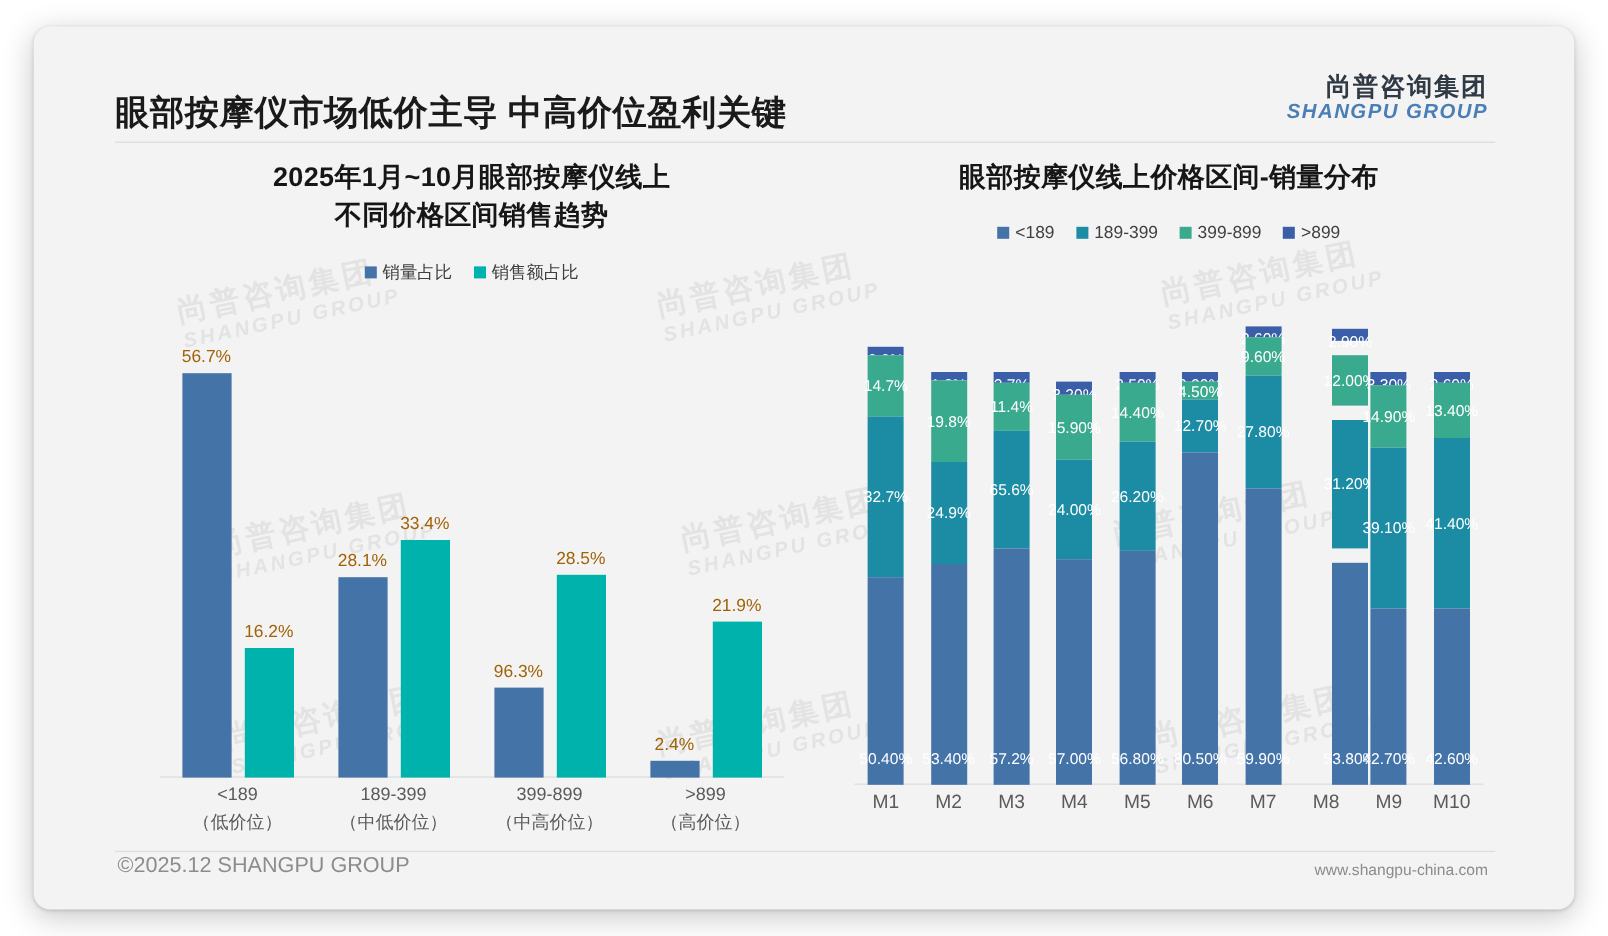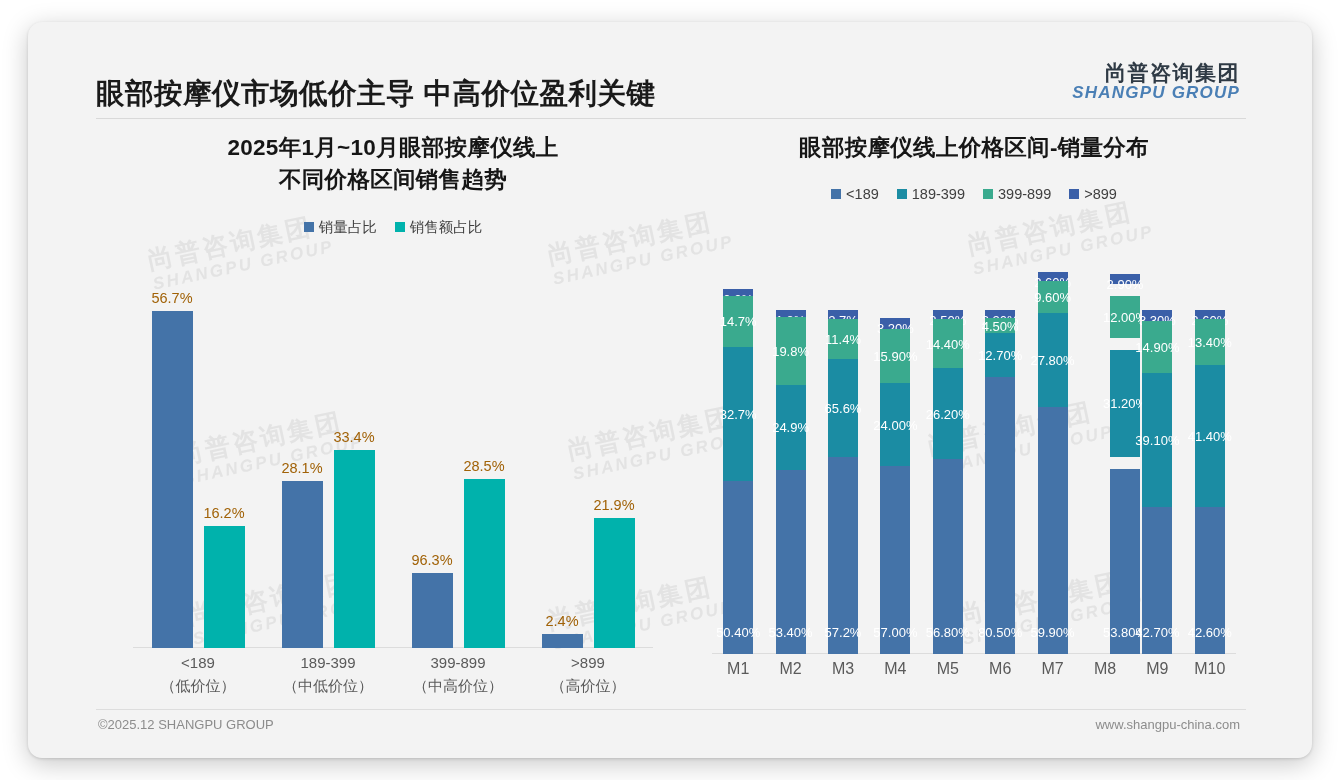"16.2%" div.bar-wrap { height: 122px -> 108px }
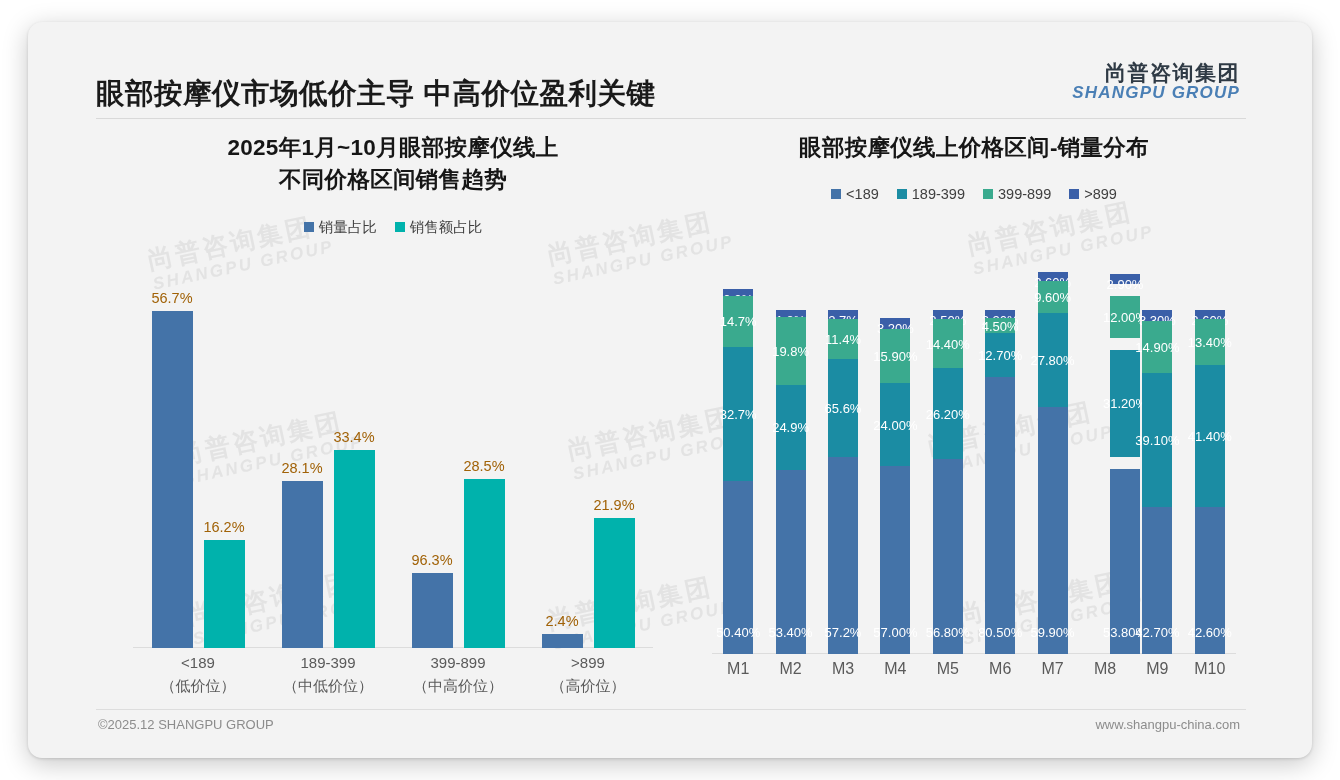"©2025.12 SHANGPU GROUP" #footer-left { font-size: 13px -> 18px }
